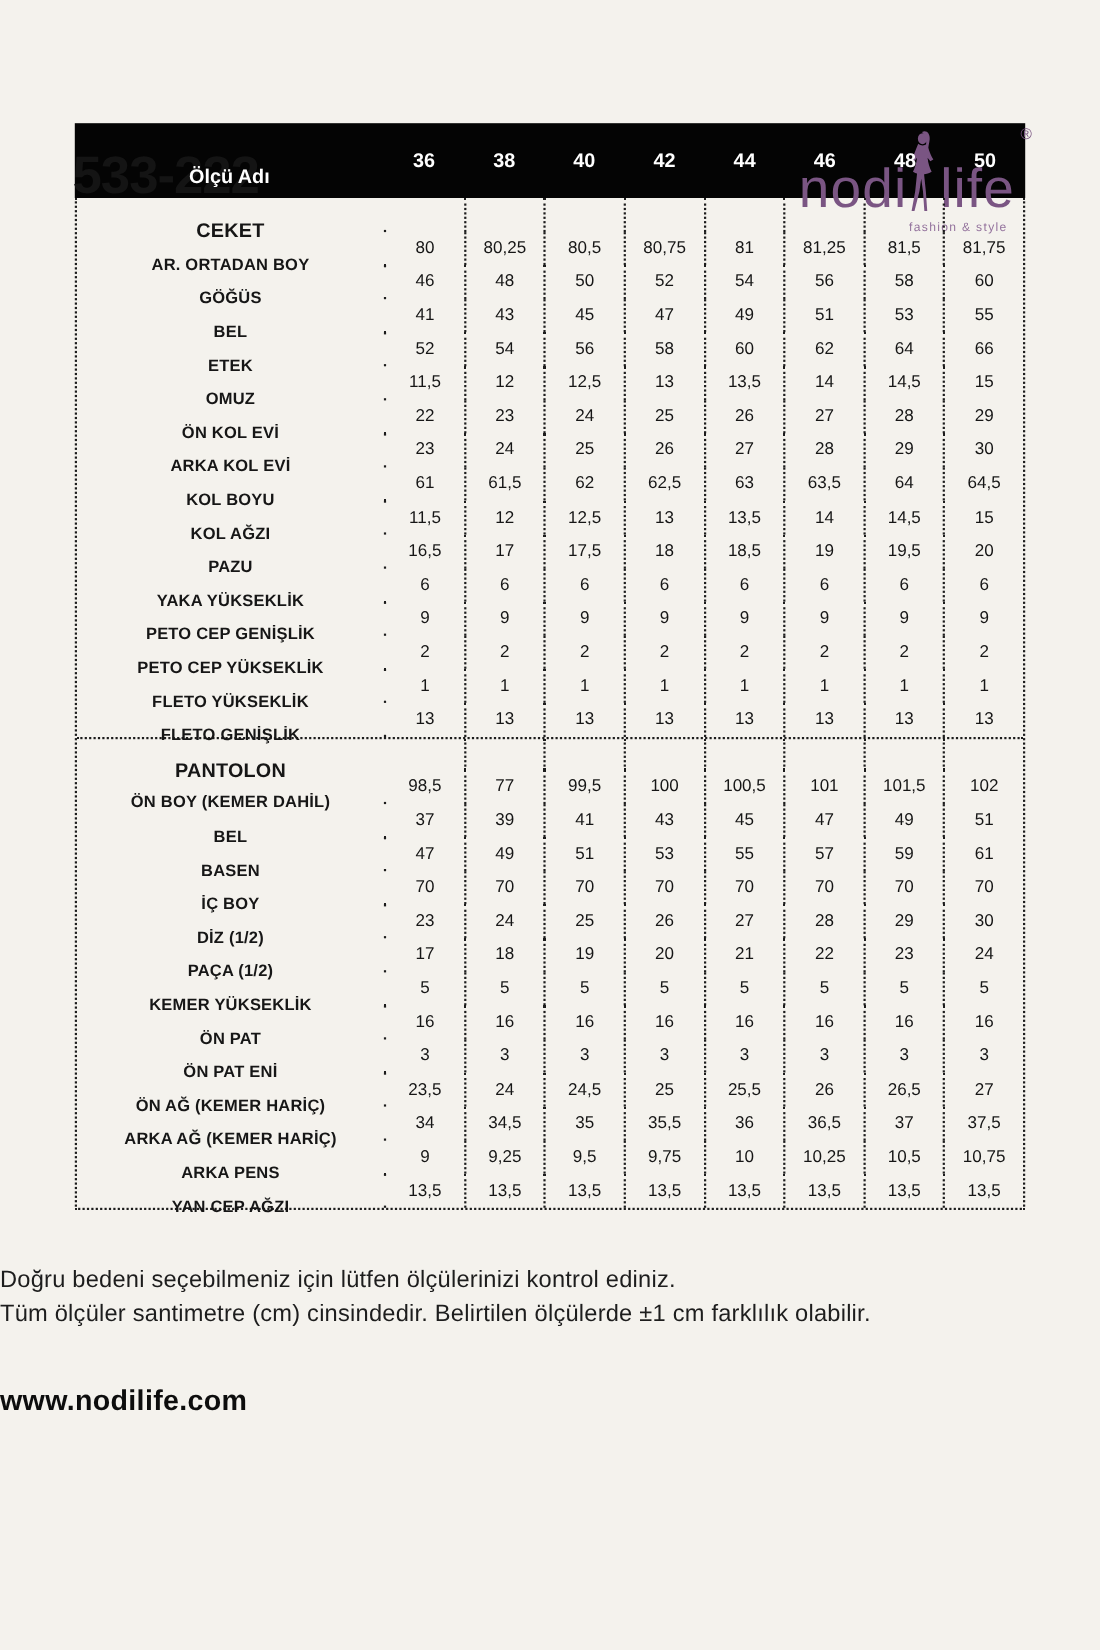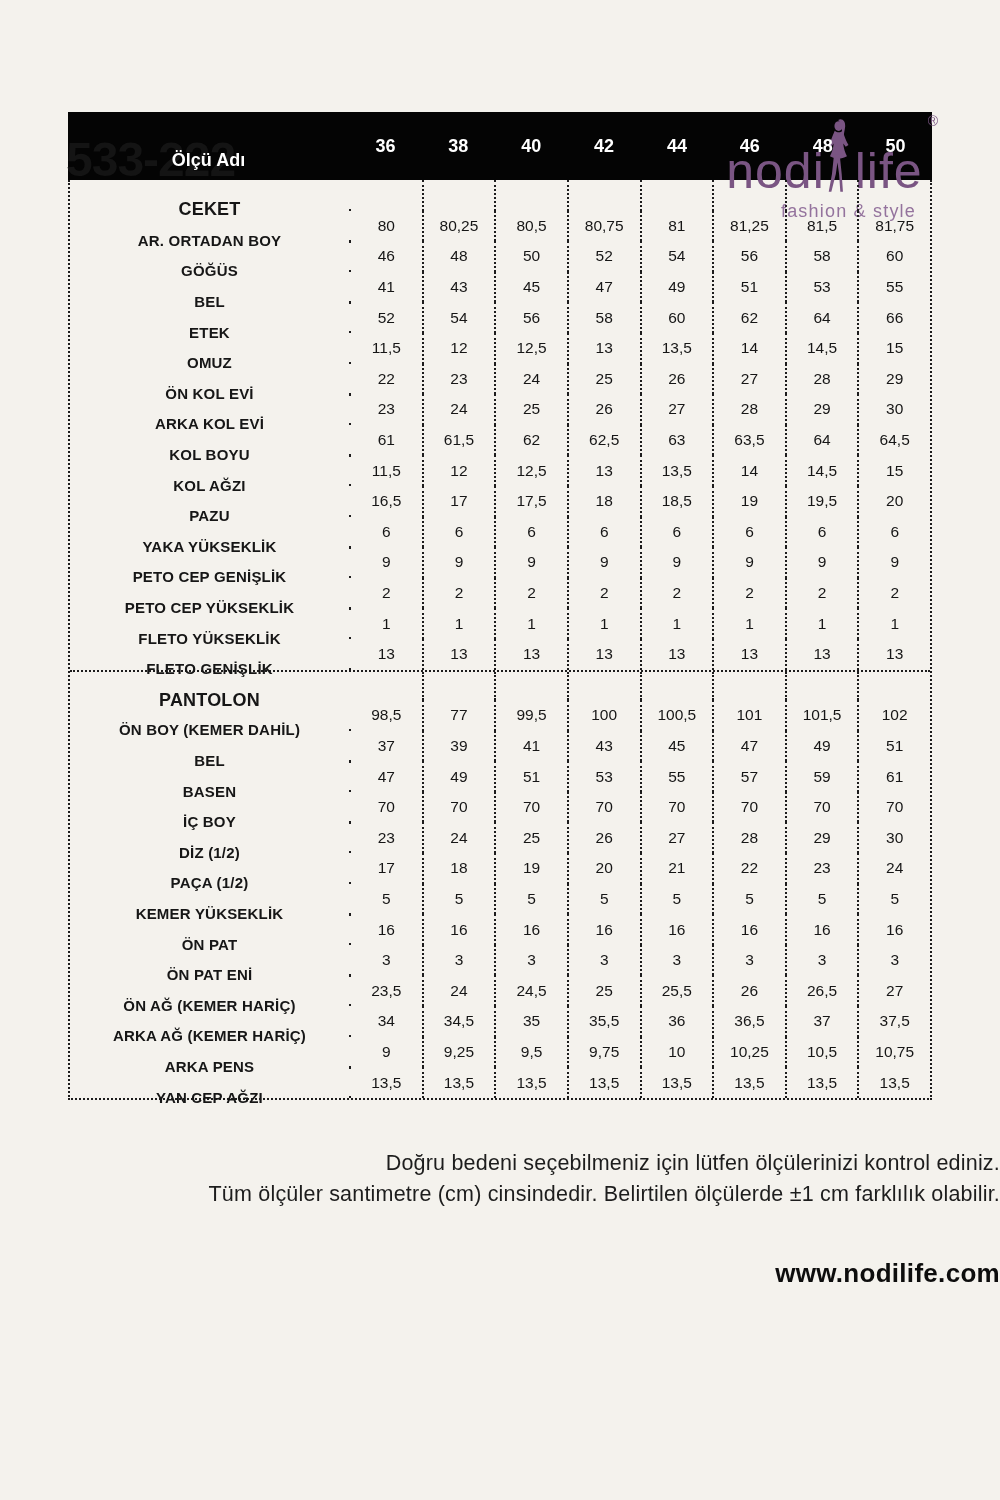"fashion & style" .brand-tagline { font-size: 18px -> 11px }
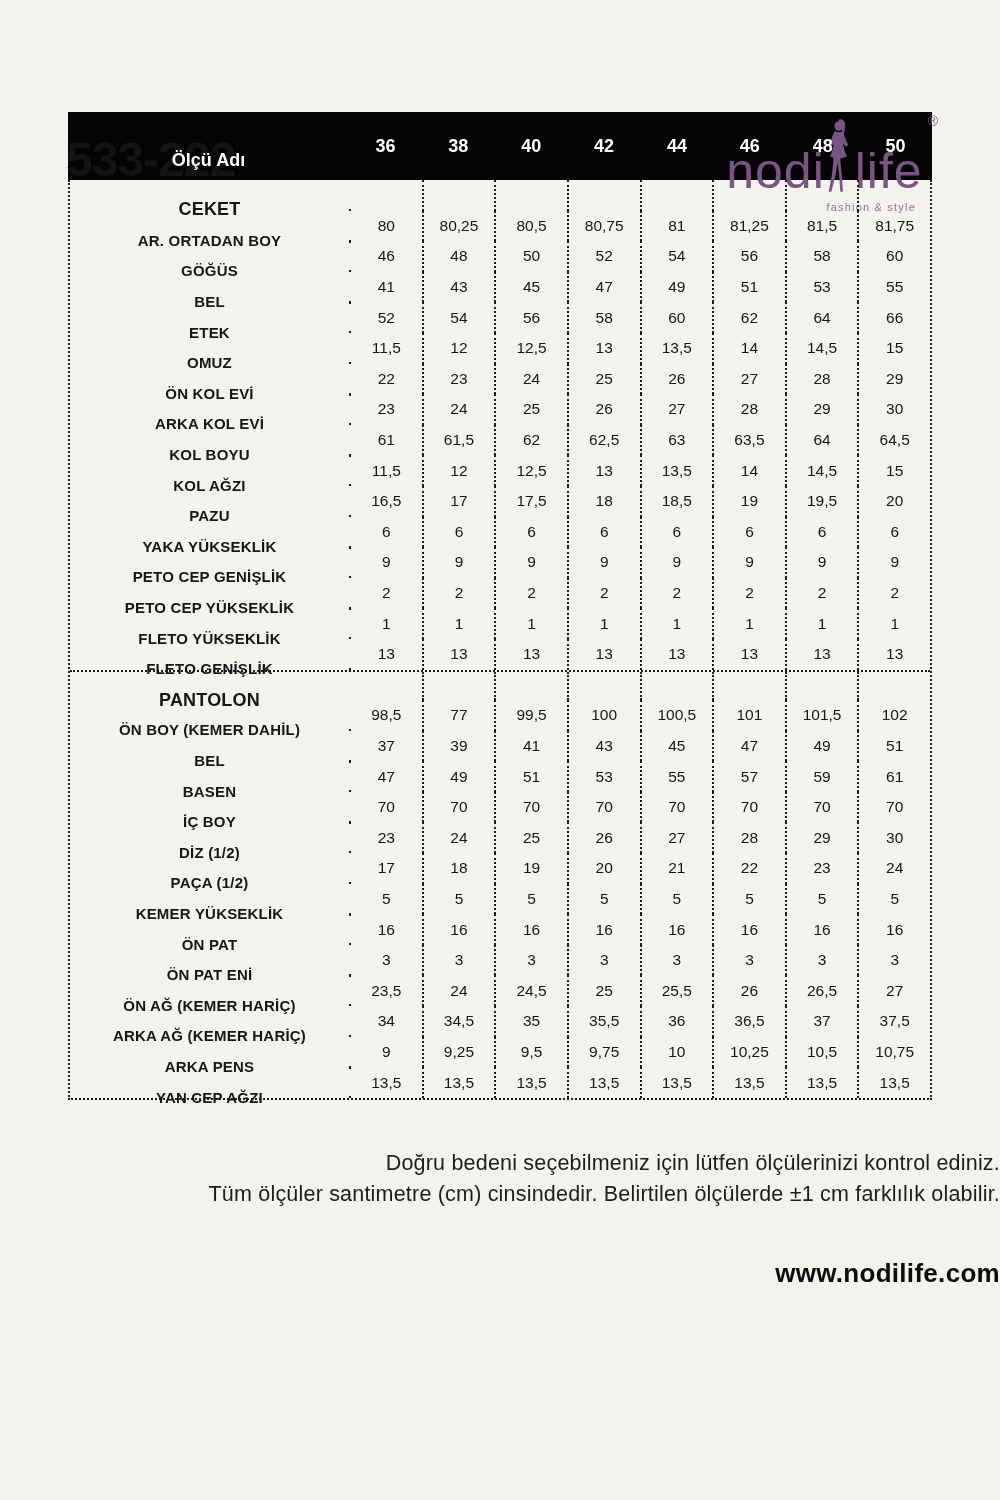"Doğru bedeni seçebilmeniz için lütfen" .footer { text-align: right -> left }
